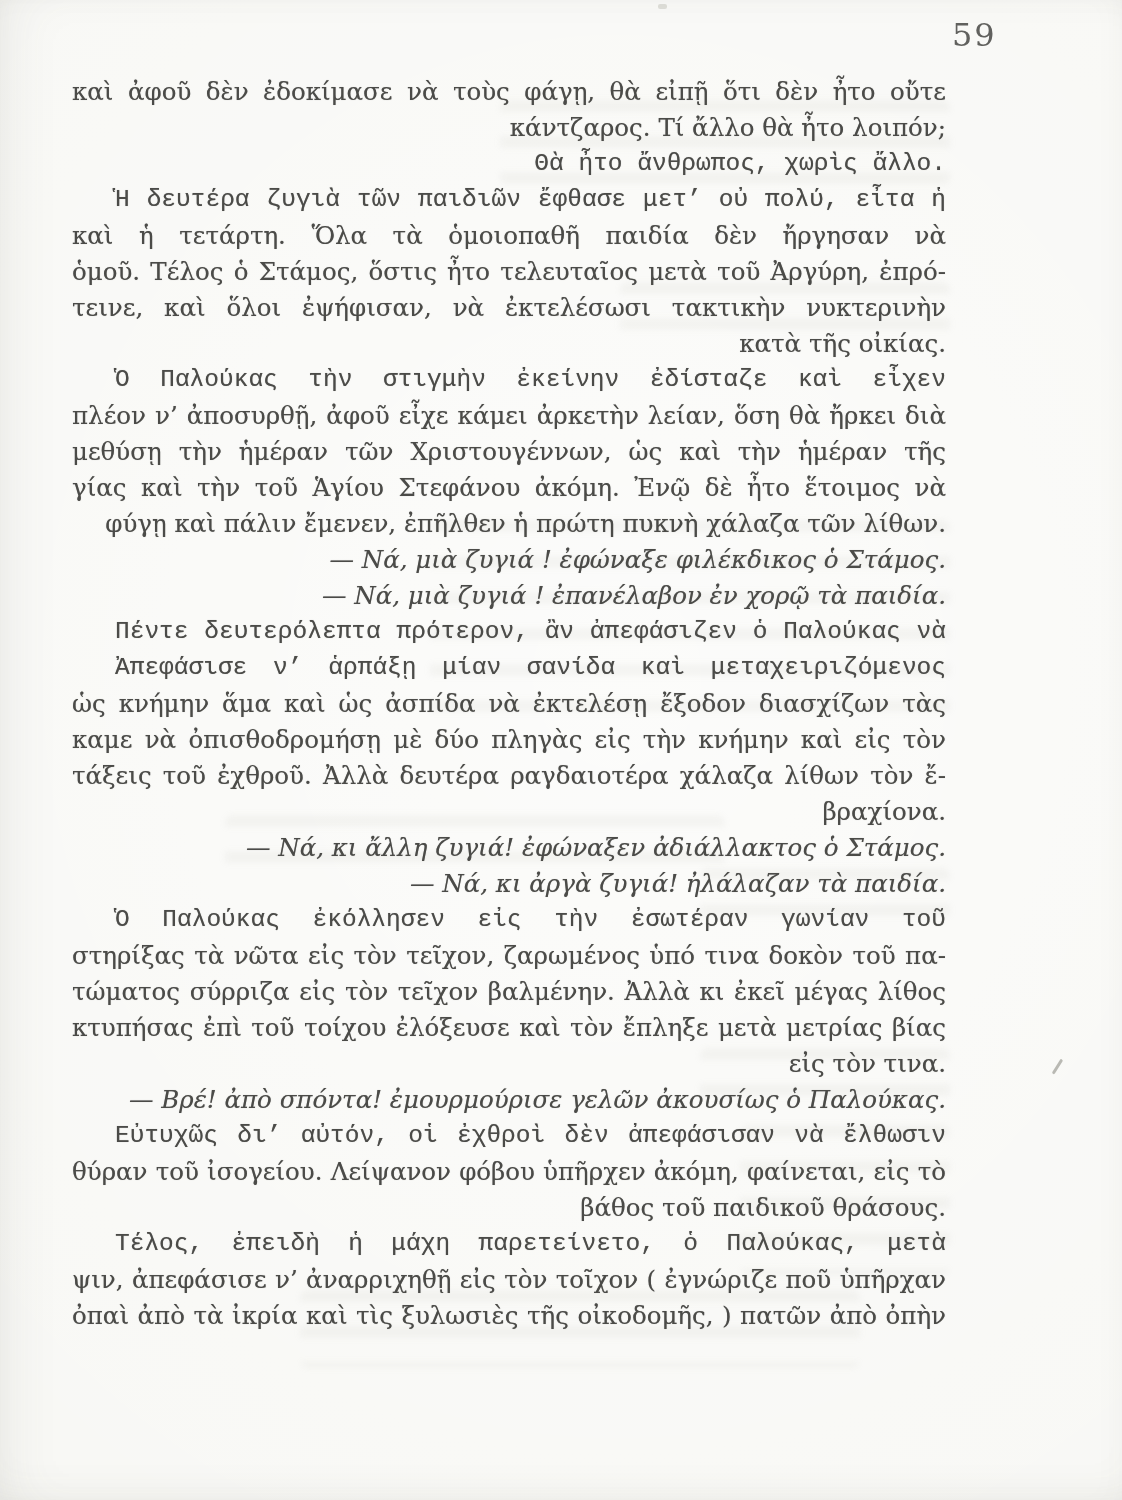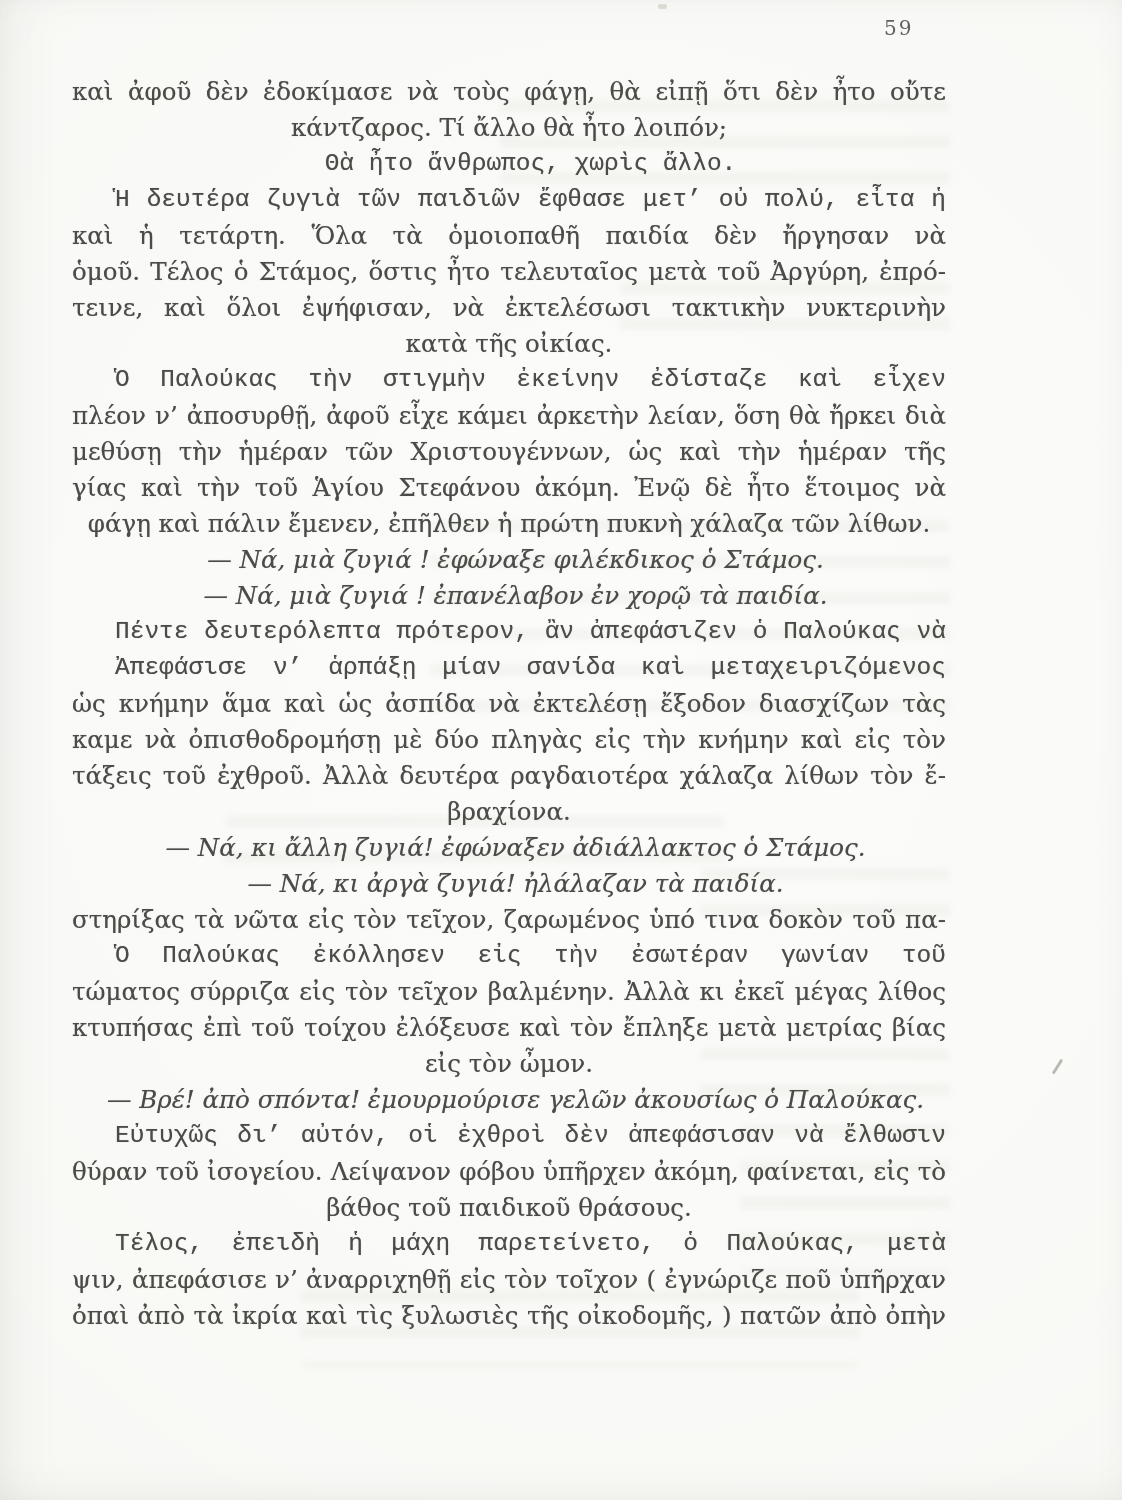"59" .page-number { font-size: 20px -> 32px; left: 884px -> 952px }
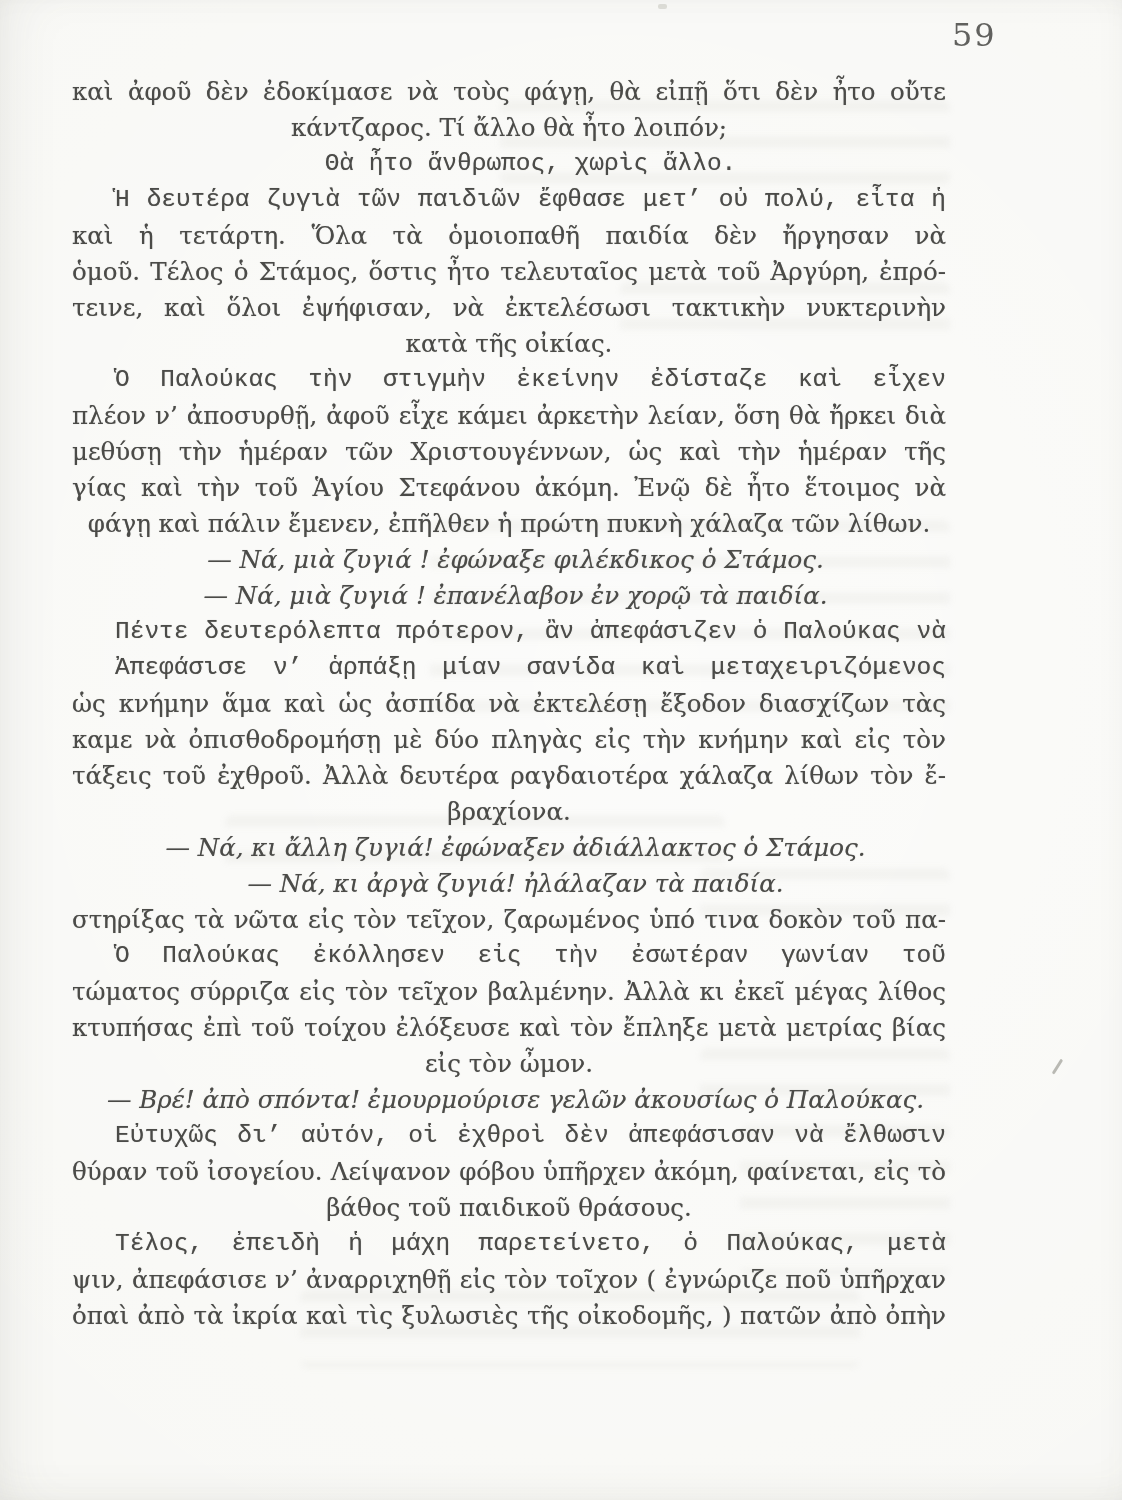"κάντζαρος. Τί ἄλλο θὰ ἦτο" .line { text-align: center -> right }
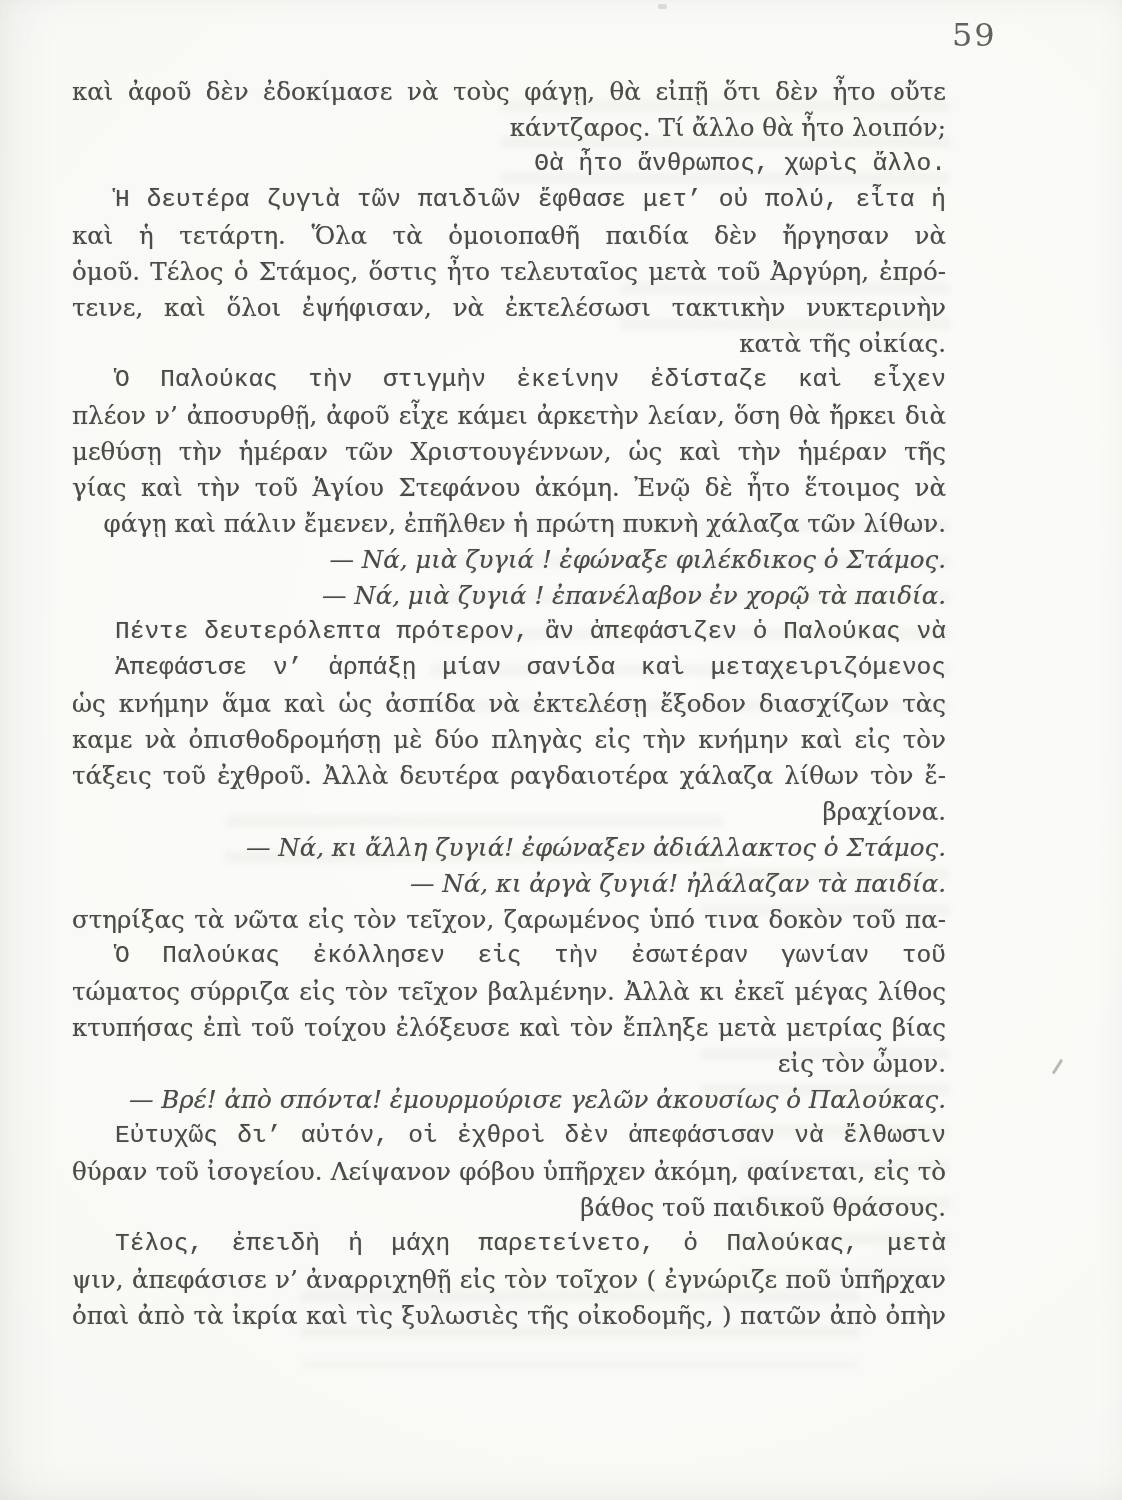"φάγῃ καὶ πάλιν ἔμενεν, ἐπῆλθεν" div.line { text: φάγῃ -> φύγῃ }
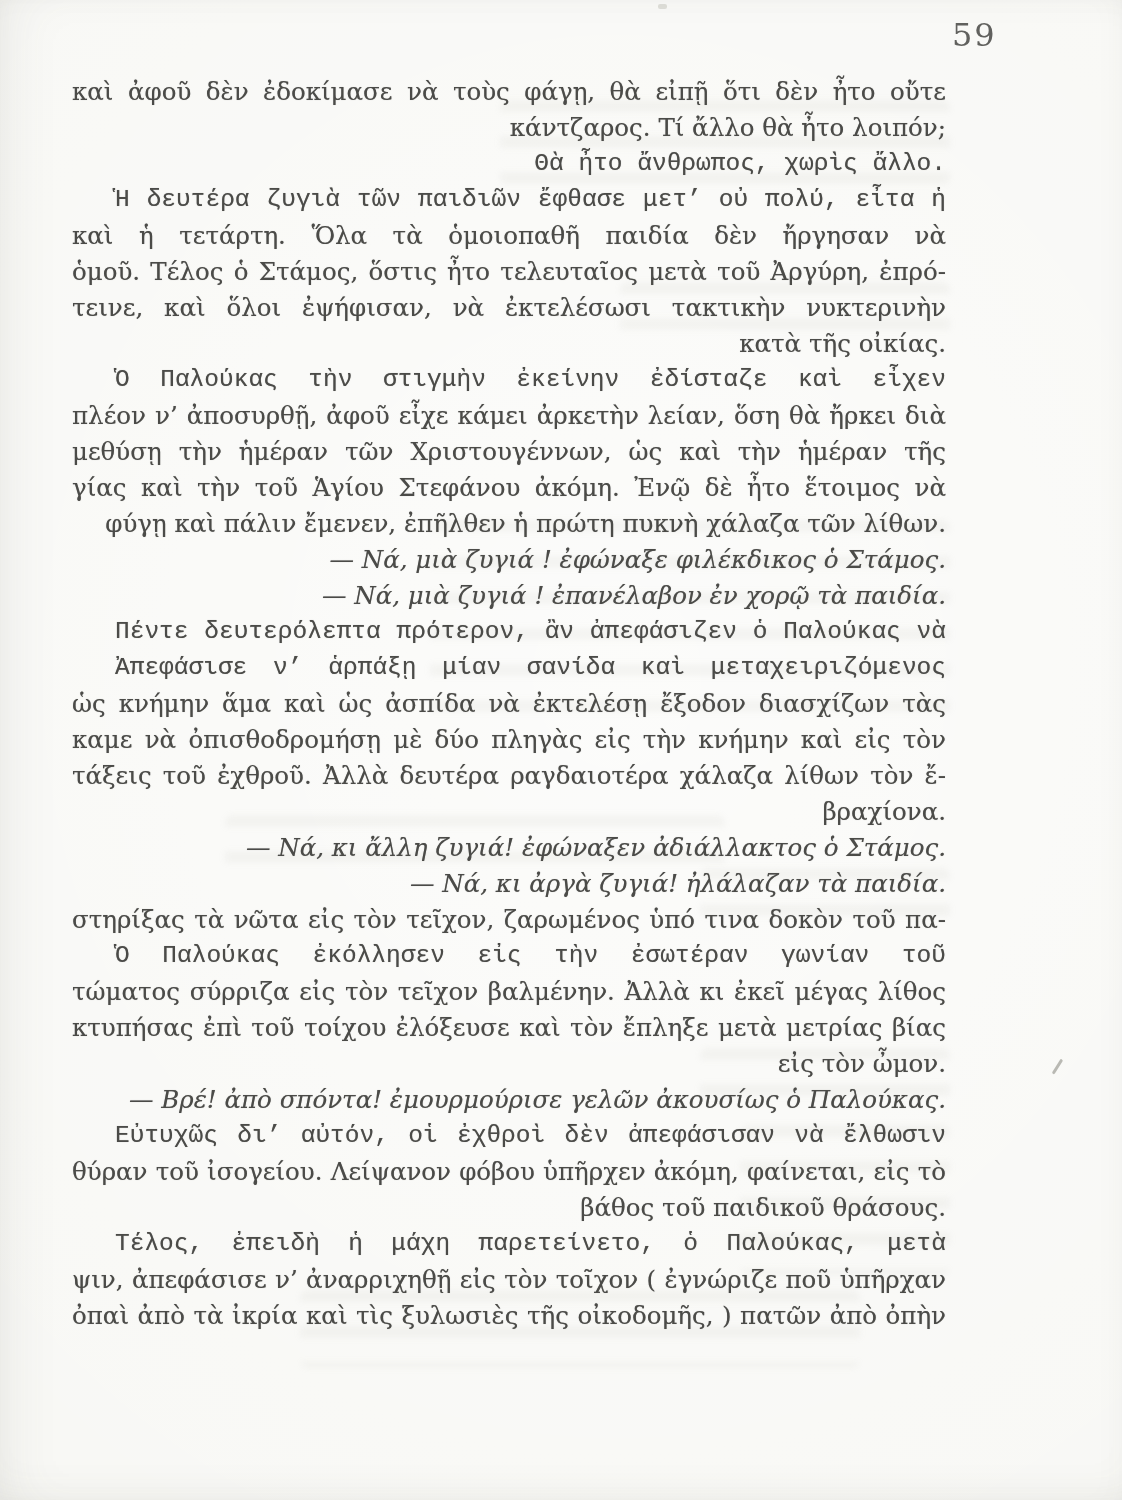"στηρίξας τὰ νῶτα εἰς τὸν" div.line { order: before "Ὁ Παλούκας ἐκόλλησεν εἰς τὴν" -> after "Ὁ Παλούκας ἐκόλλησεν εἰς τὴν" }
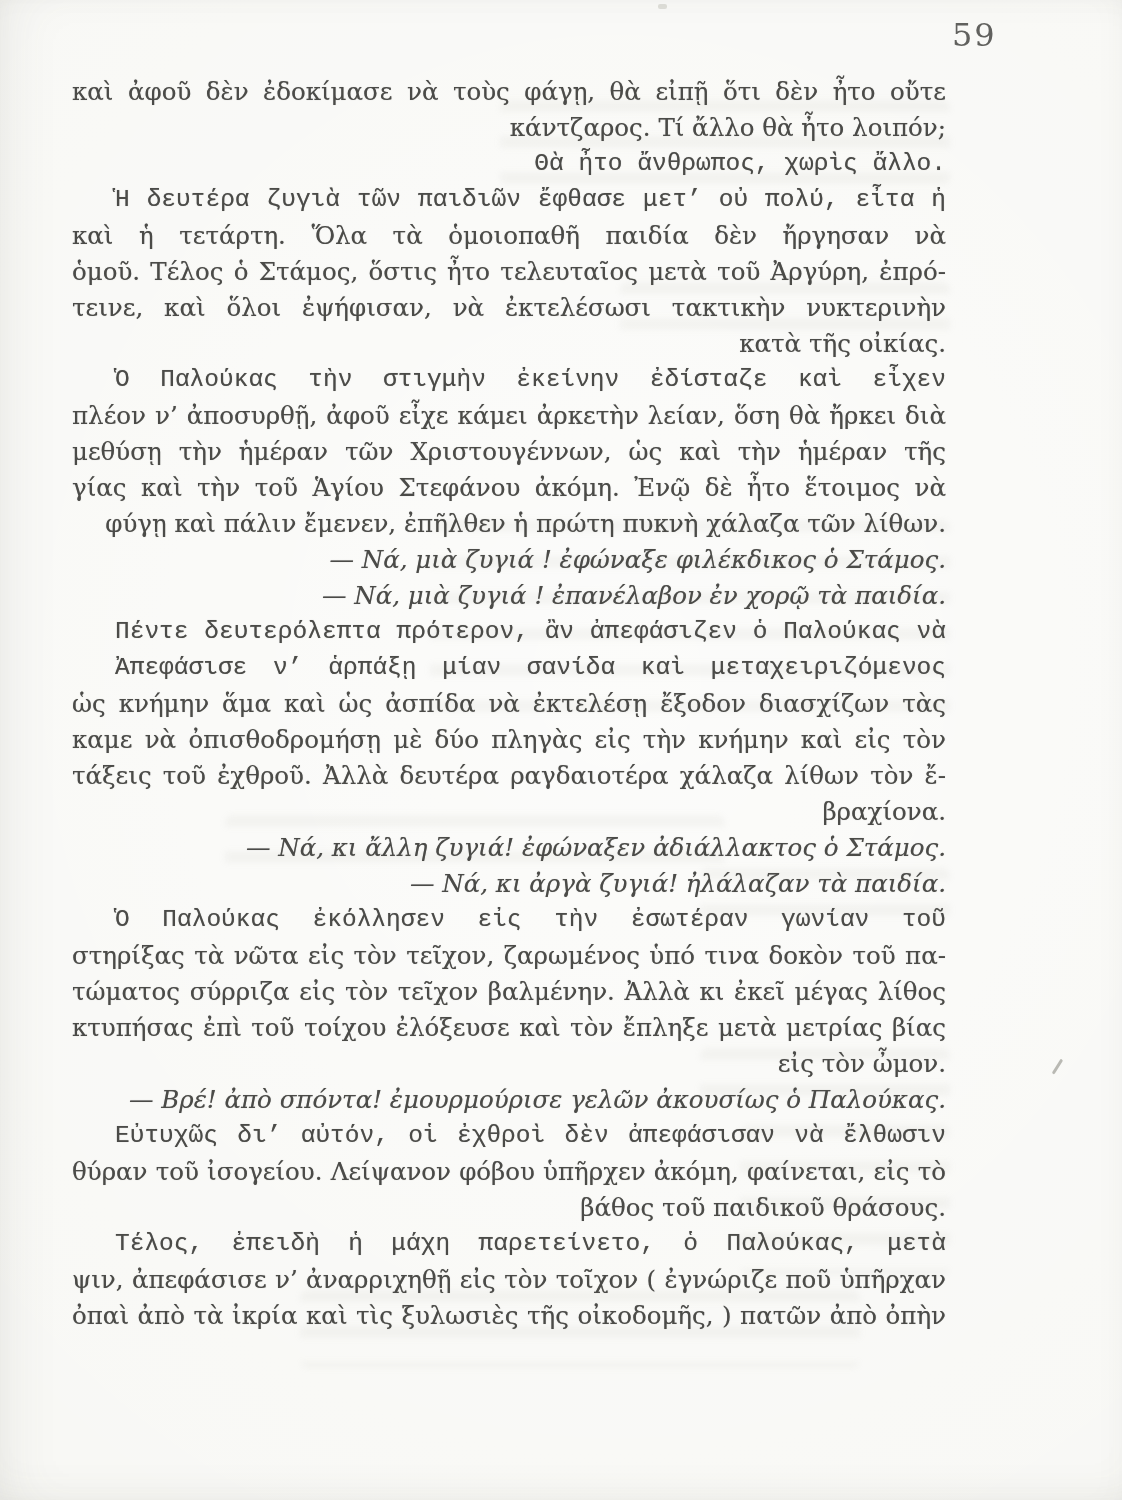"εἰς τὸν ὦμον." div.line { text: ὦμον -> τινα }
